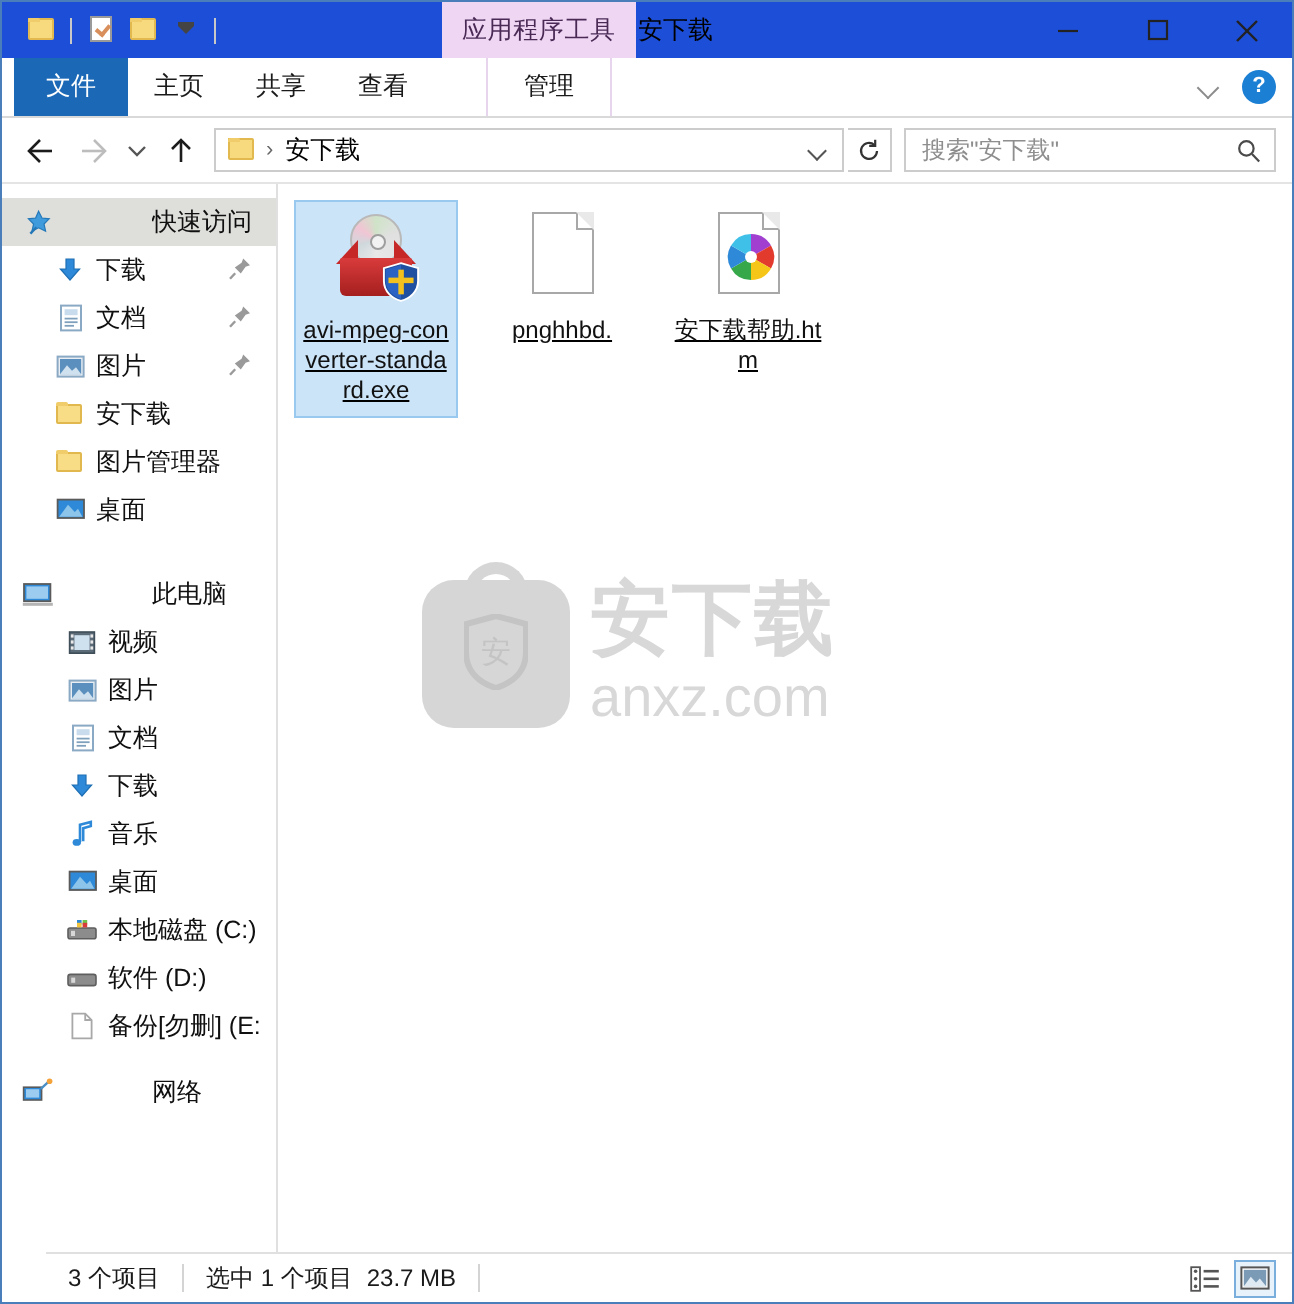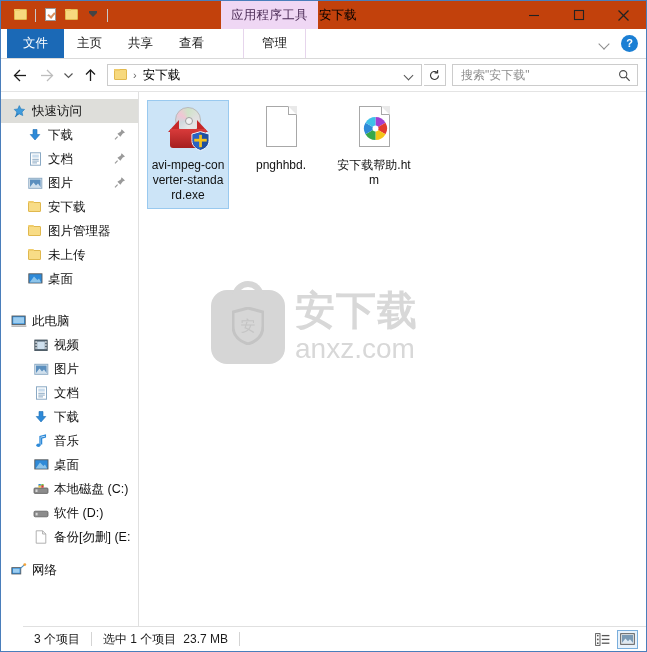"应用程序工具" .titlebar { background: #c2410c -> #1d4ed8 }
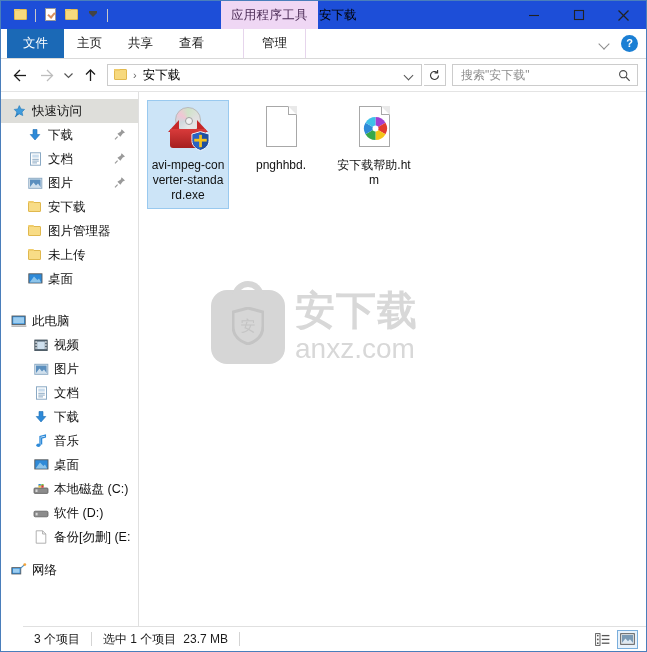"快速访问" .indent-0 { gap: none -> 44px }
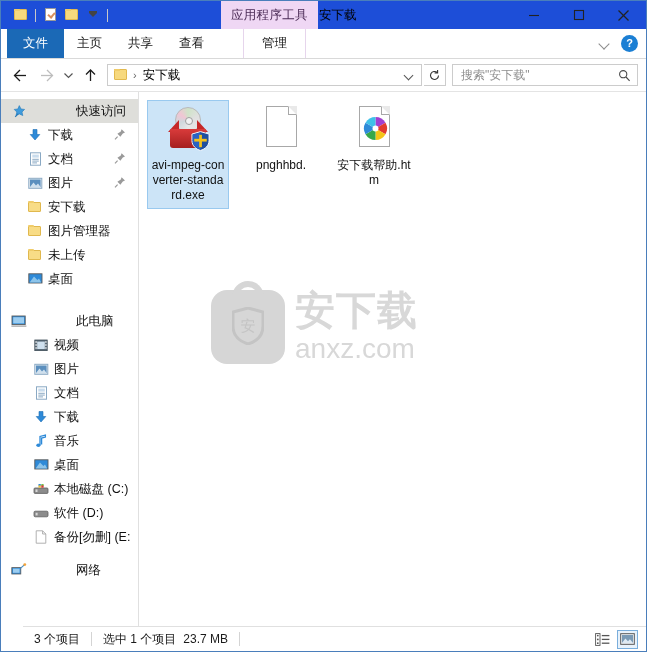"avi-mpeg-converter-standard.exe" .file-tile { text-decoration: none -> underline }
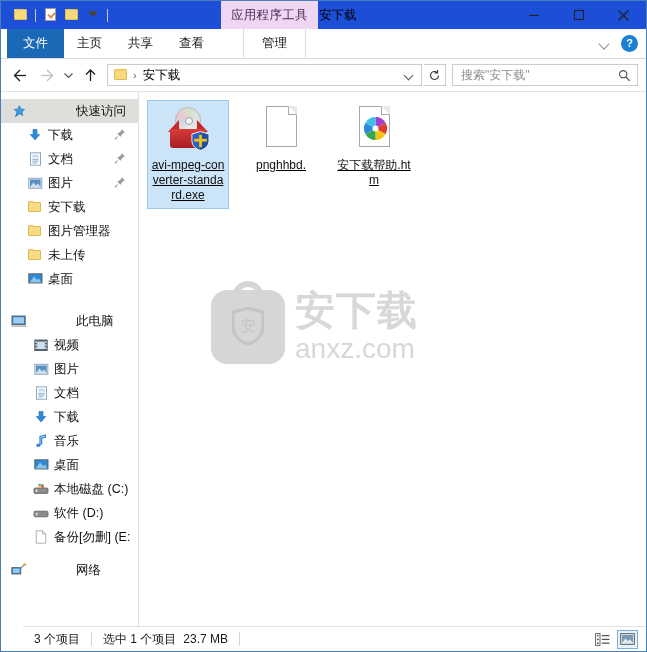"未上传" div.srow { html: <div> <span> <span> <i></i> </span> </span> <span>未上传</span> </div> -> none }
